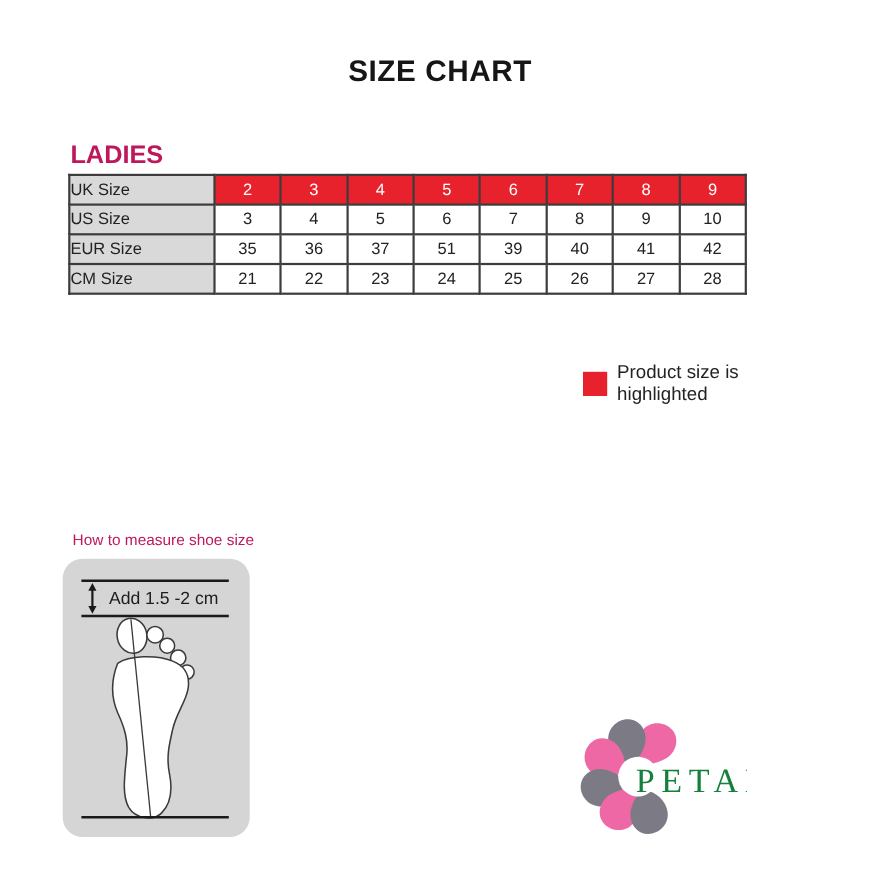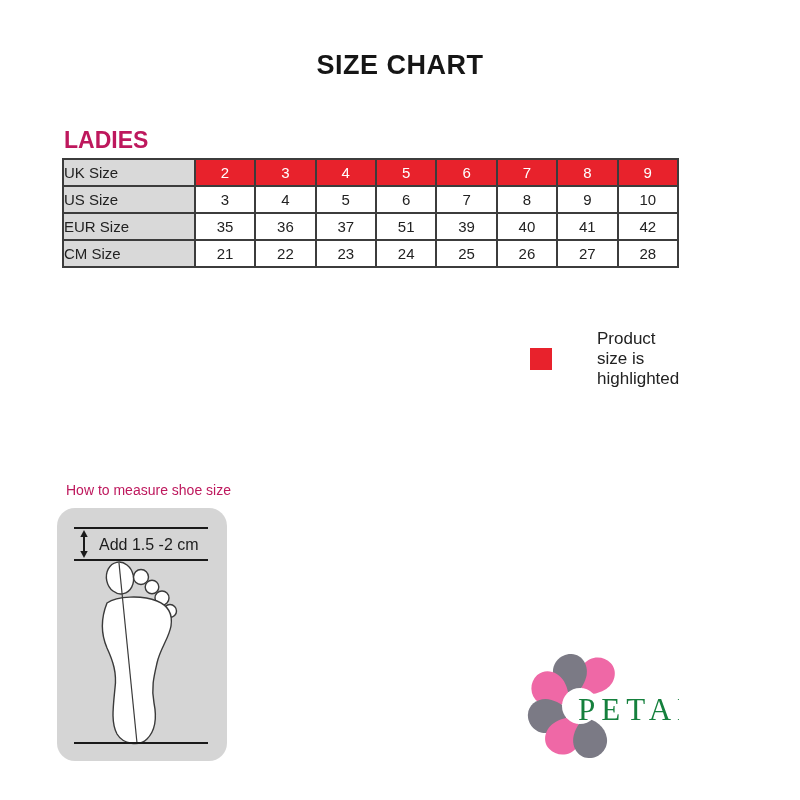"Product size is highlighted" .legend { gap: 36px -> none }
